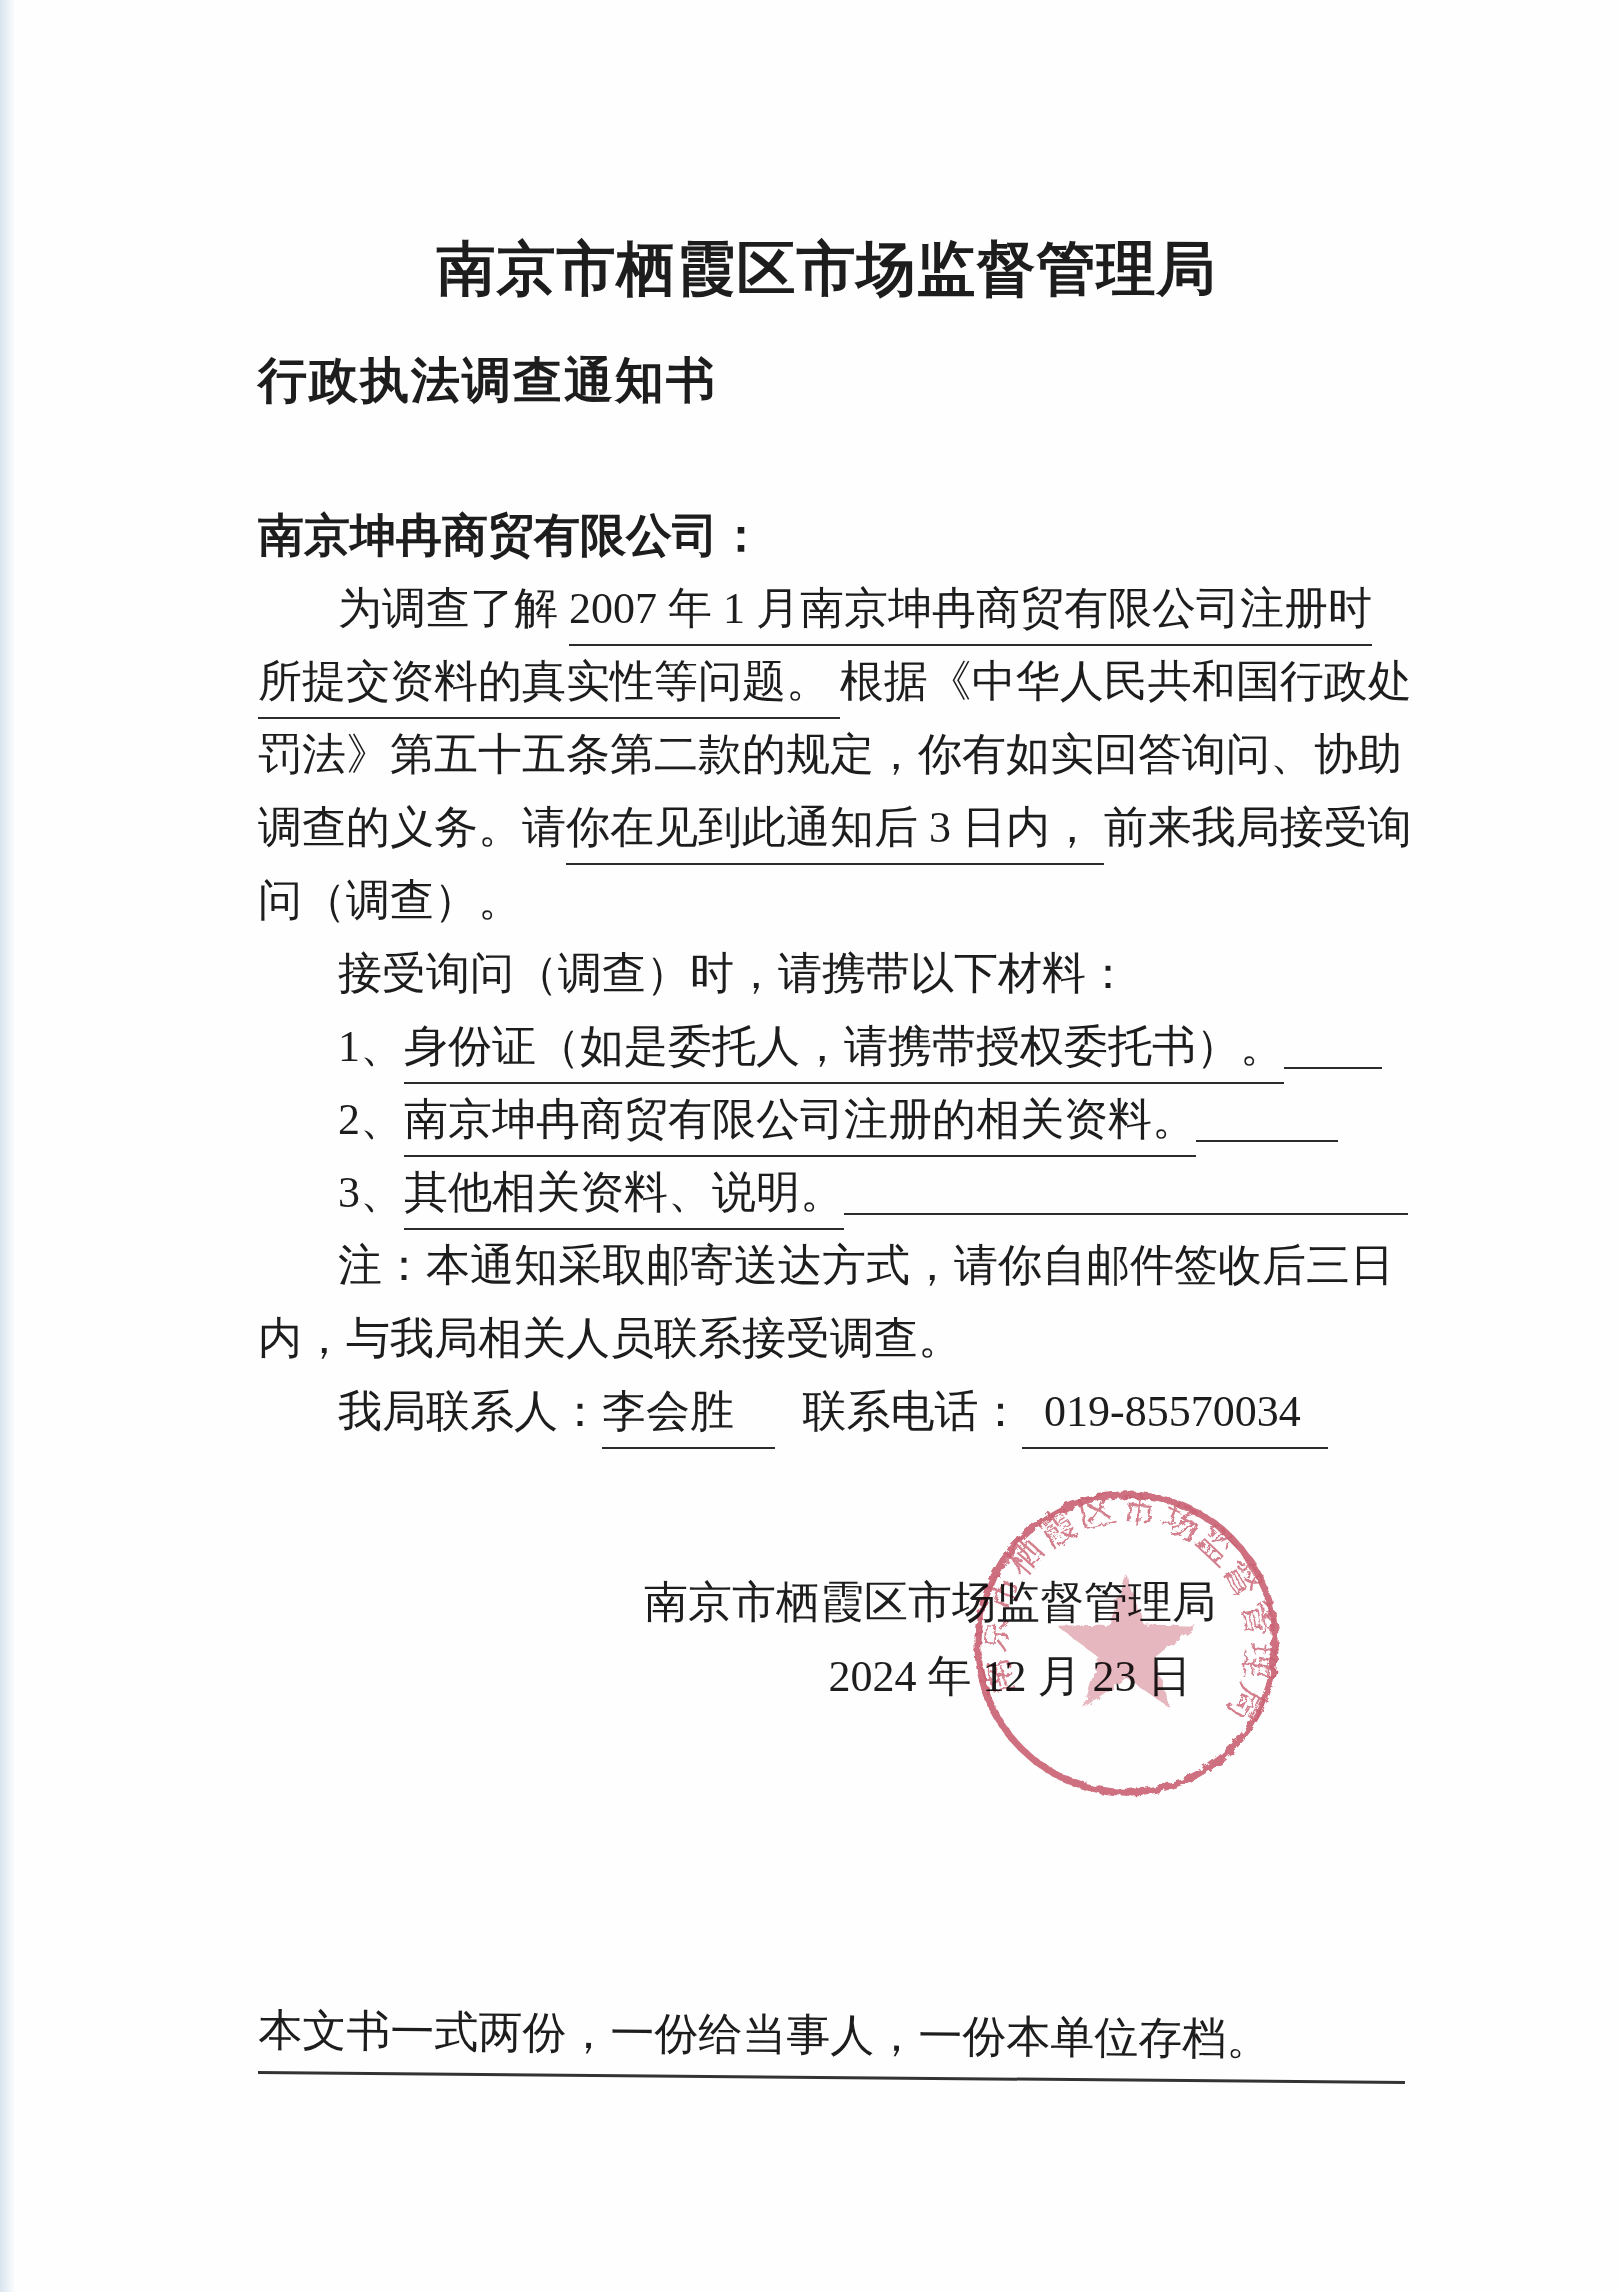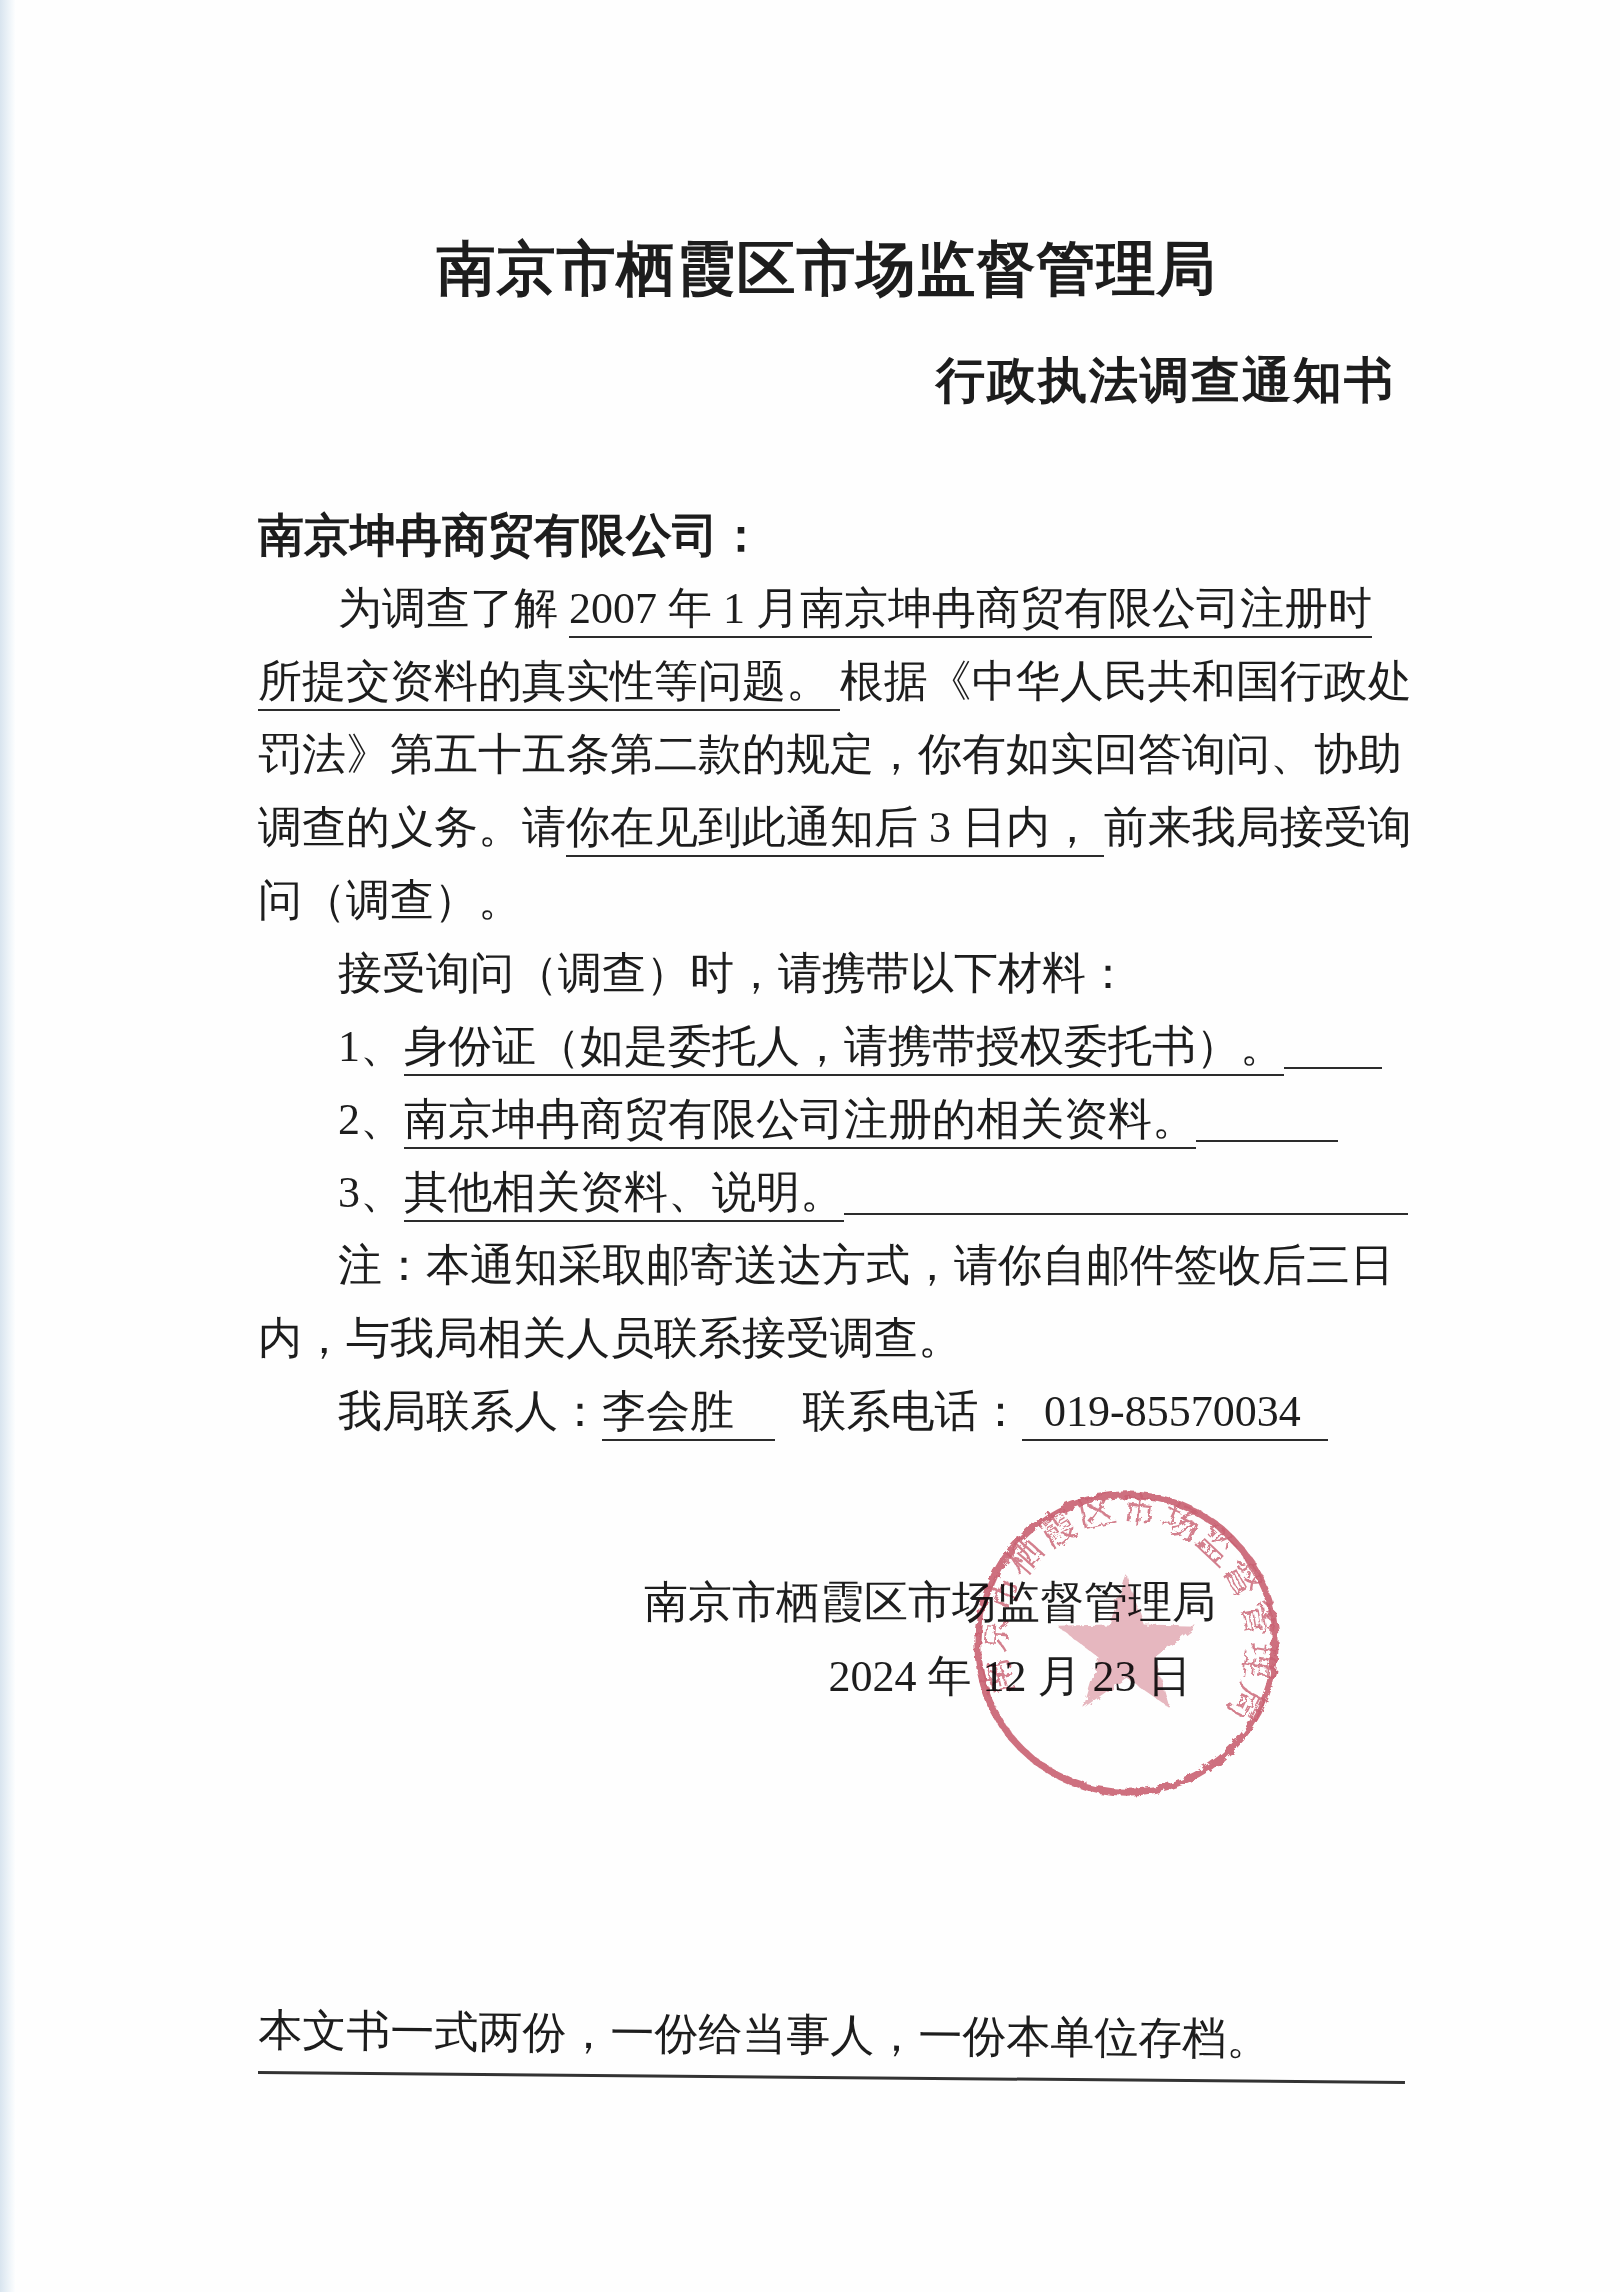"行政执法调查通知书" .t2 { text-align: right -> left }
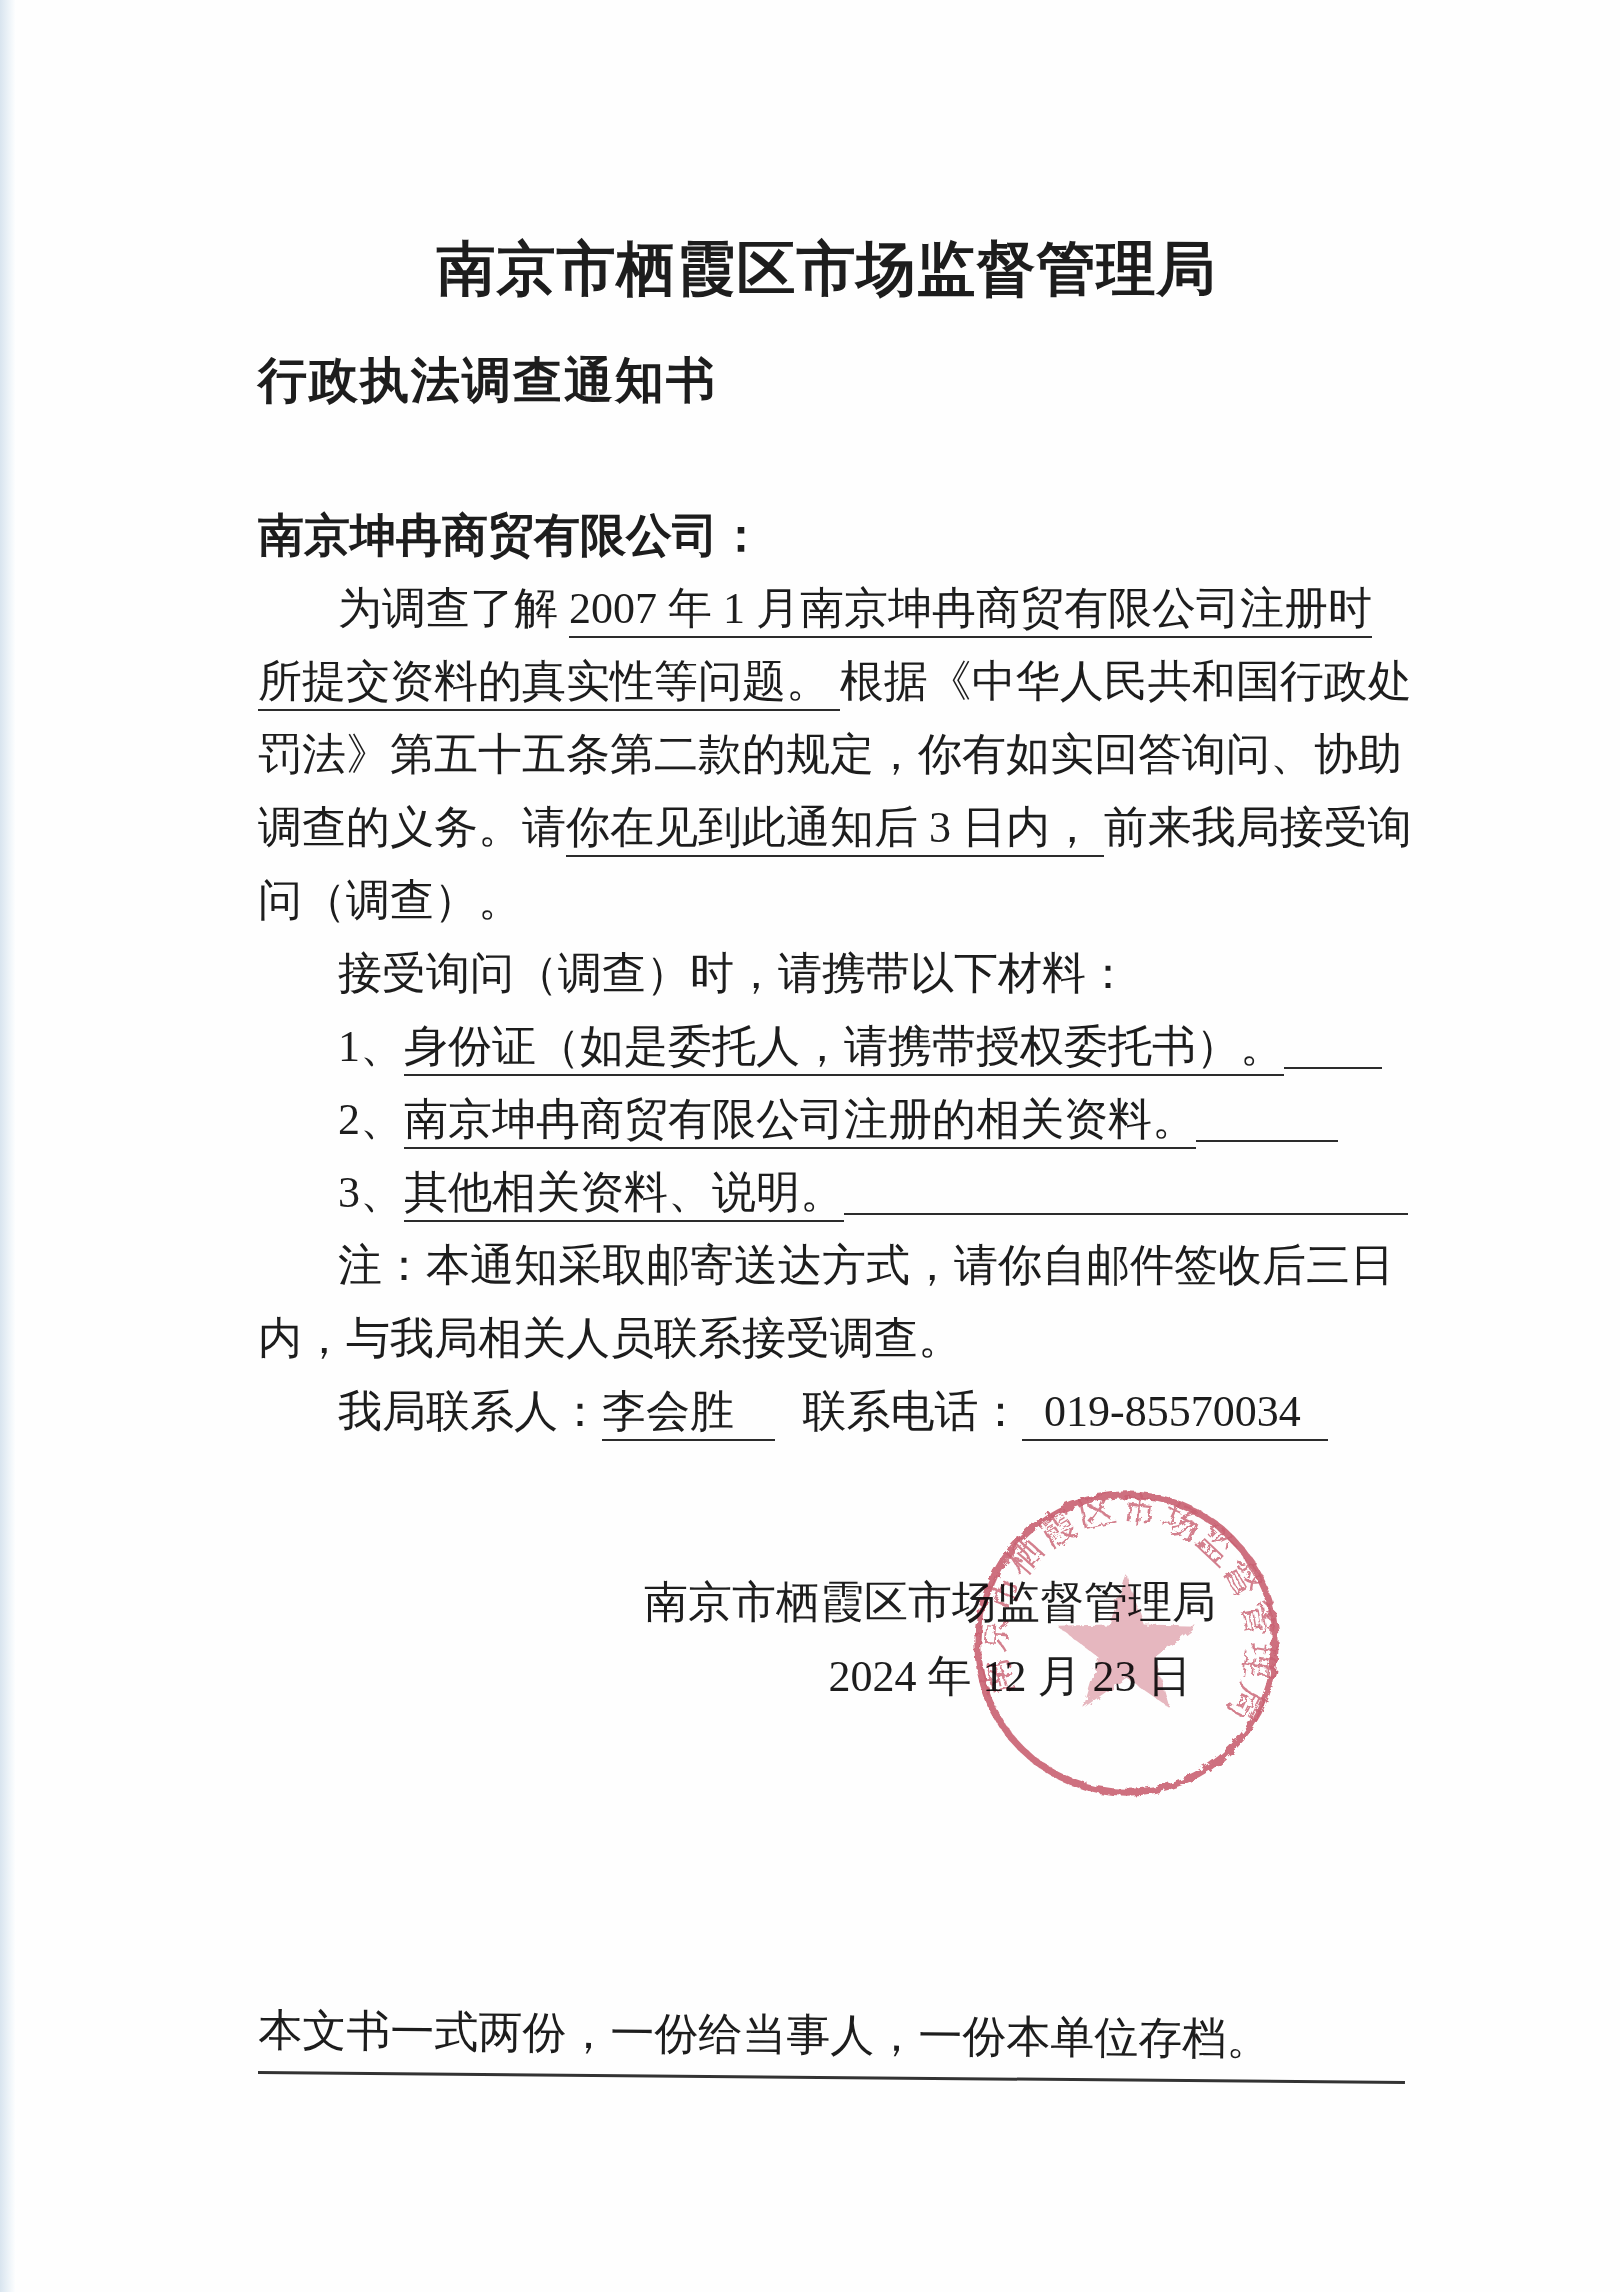"2007 年 1 月南京坤冉商贸有限公司注册时" .u { padding-bottom: 3px -> 11px }
